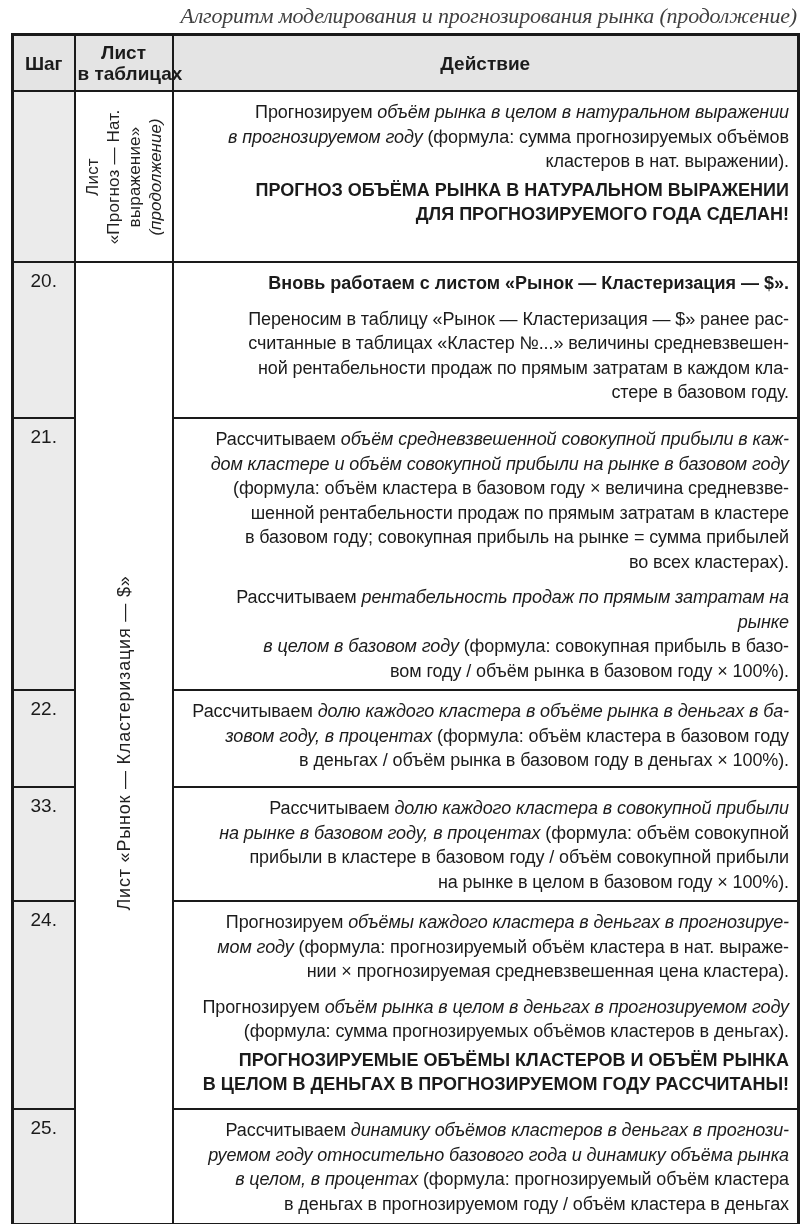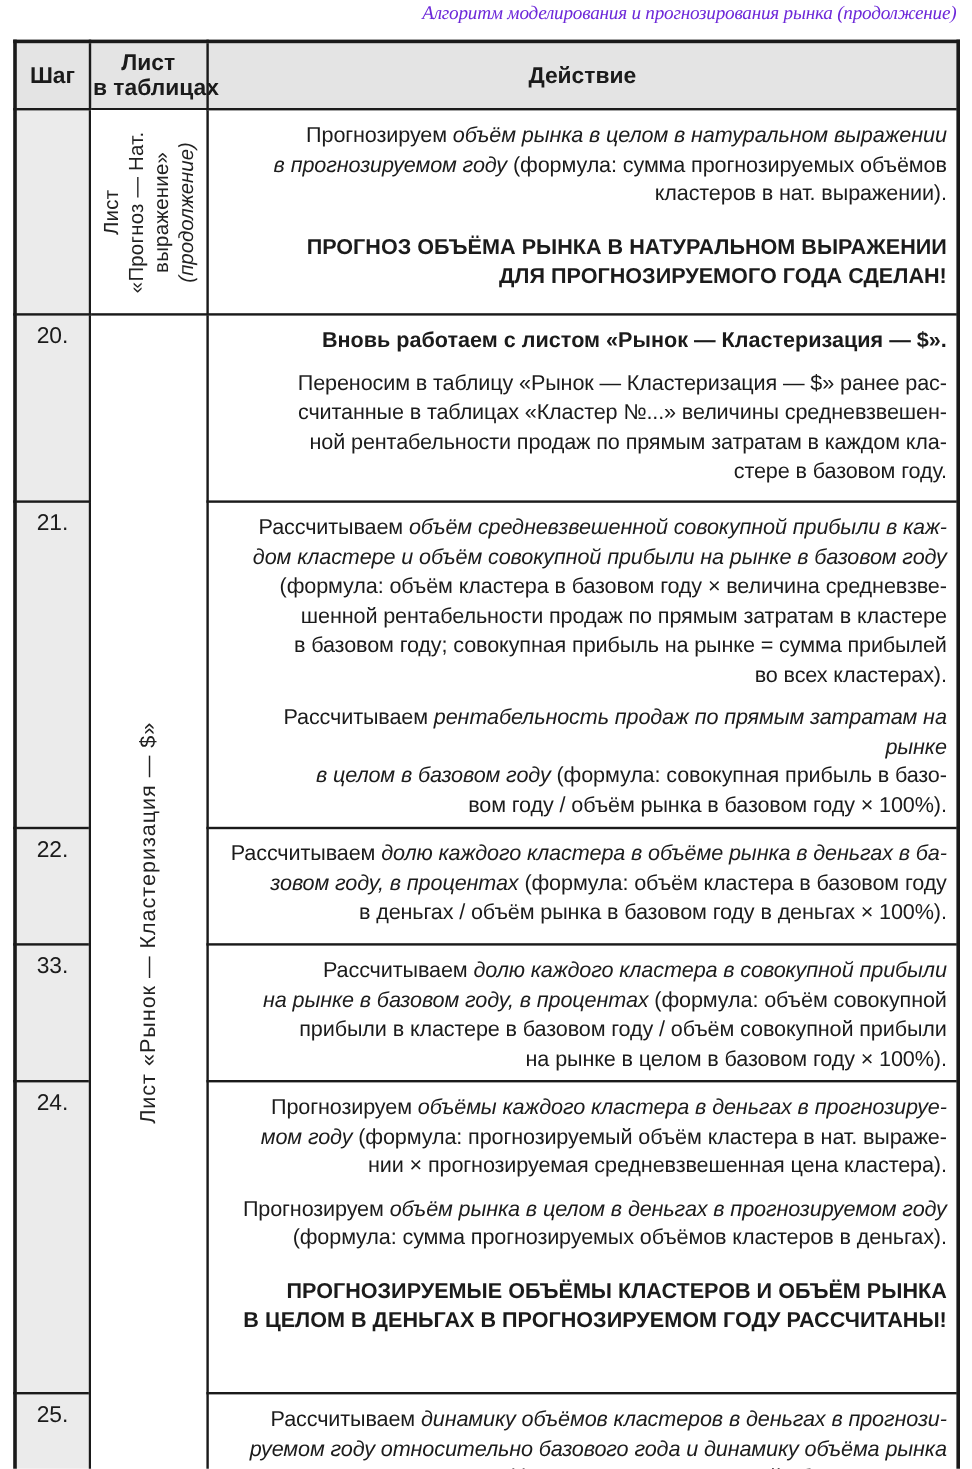"Алгоритм моделирования и прогнозирования" .doc-title { color: #6d28d9 -> #404040; font-size: 16px -> 22px }
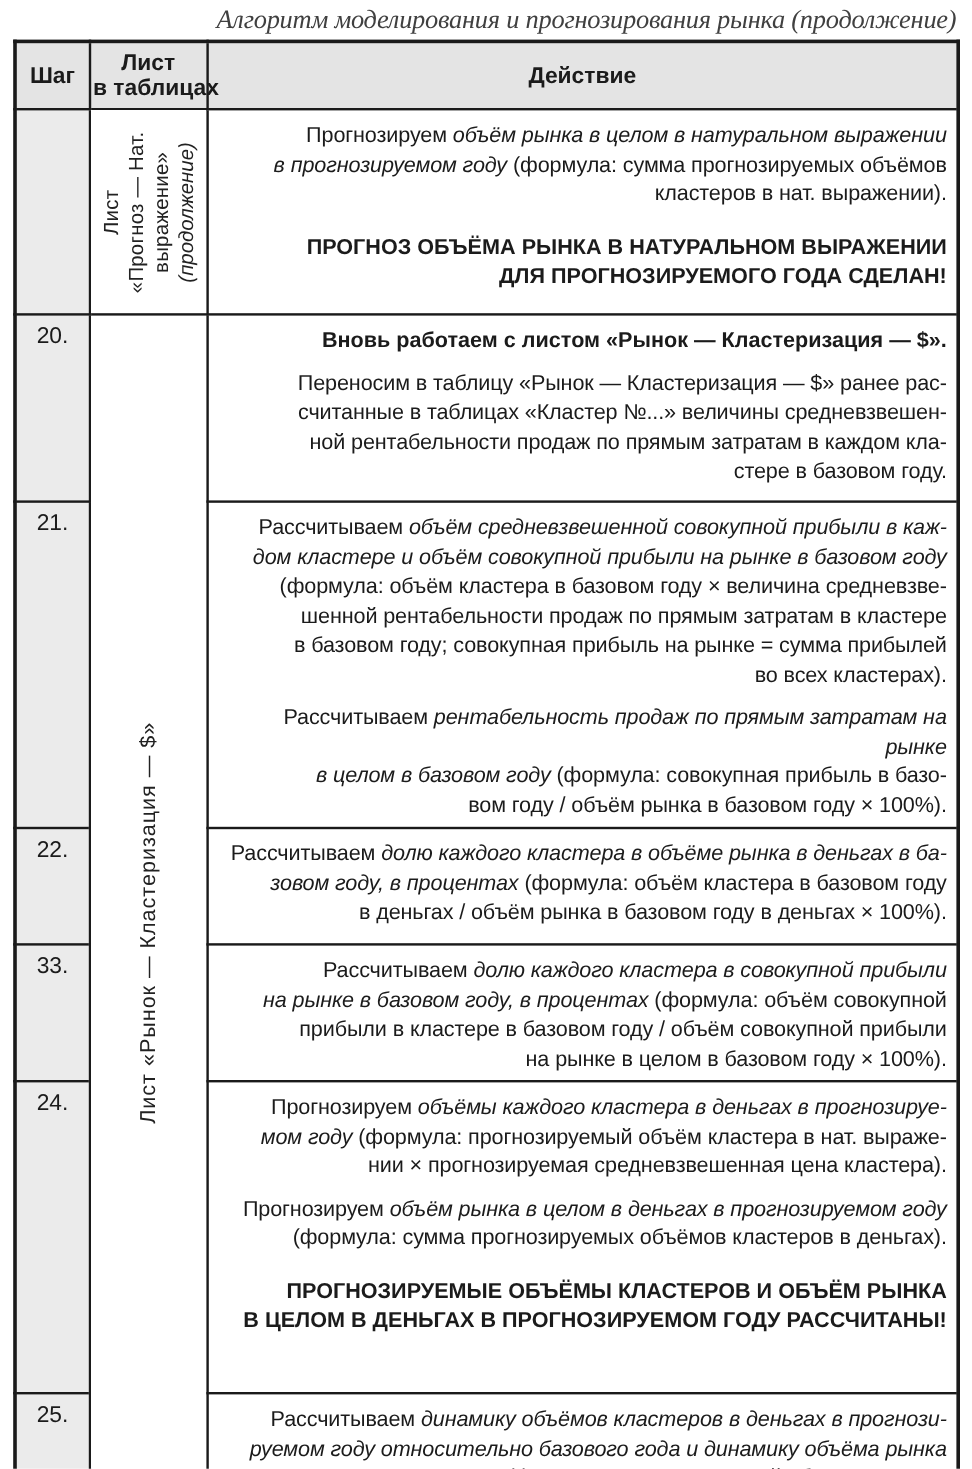"ПРОГНОЗ ОБЪЁМА РЫНКА В НАТУРАЛЬНОМ" td.action p.b:not(:first-child) { margin-top: 20px -> 4px }
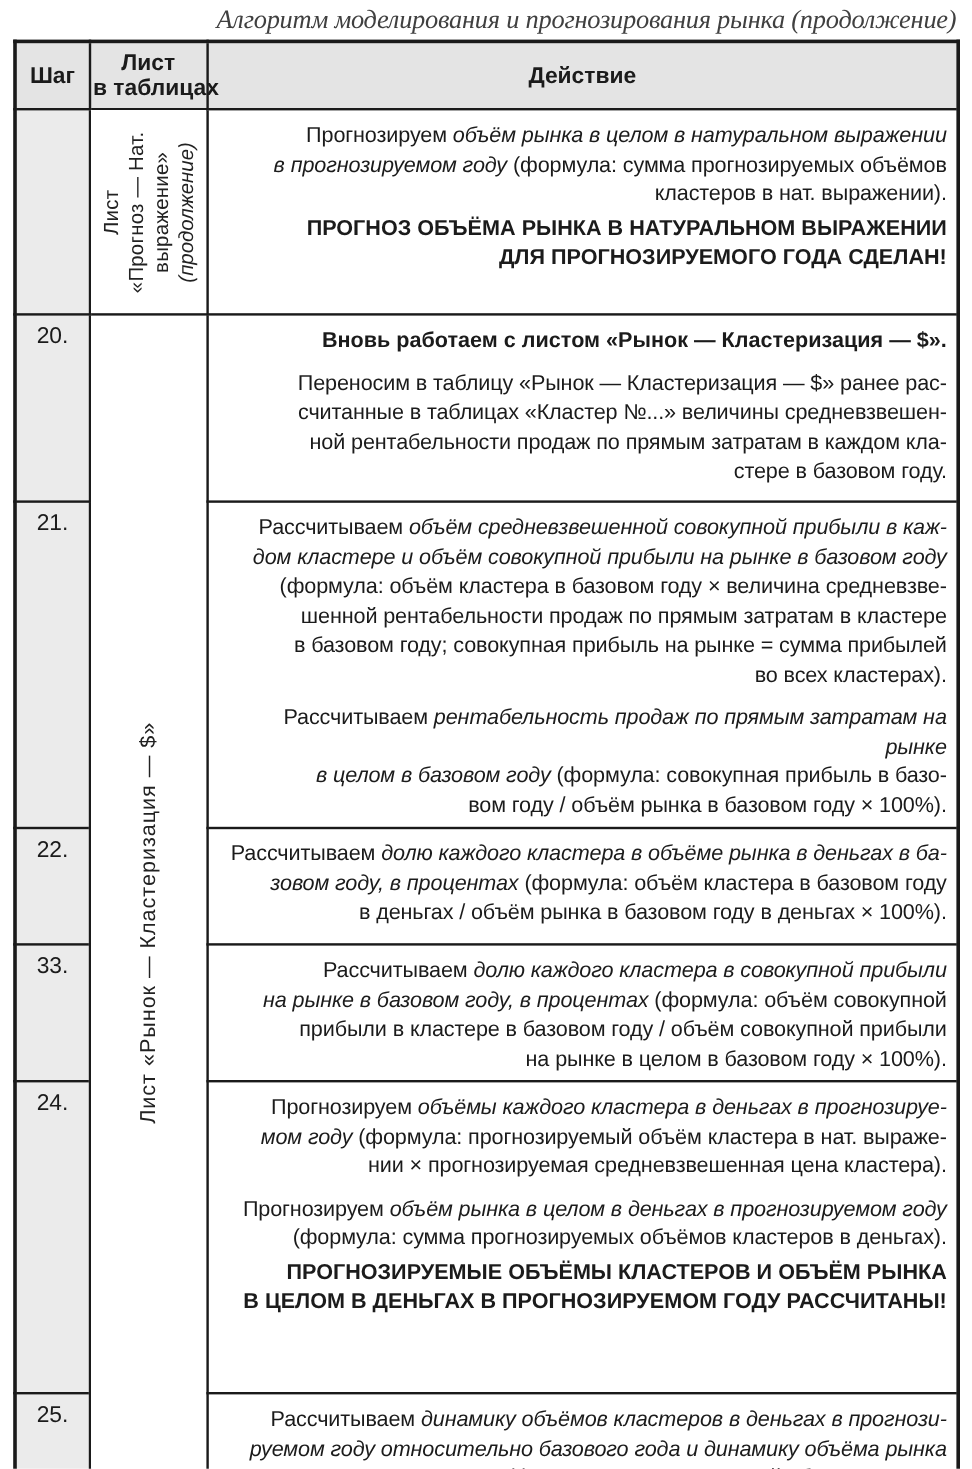"24." tr { height: 260px -> 208px }
